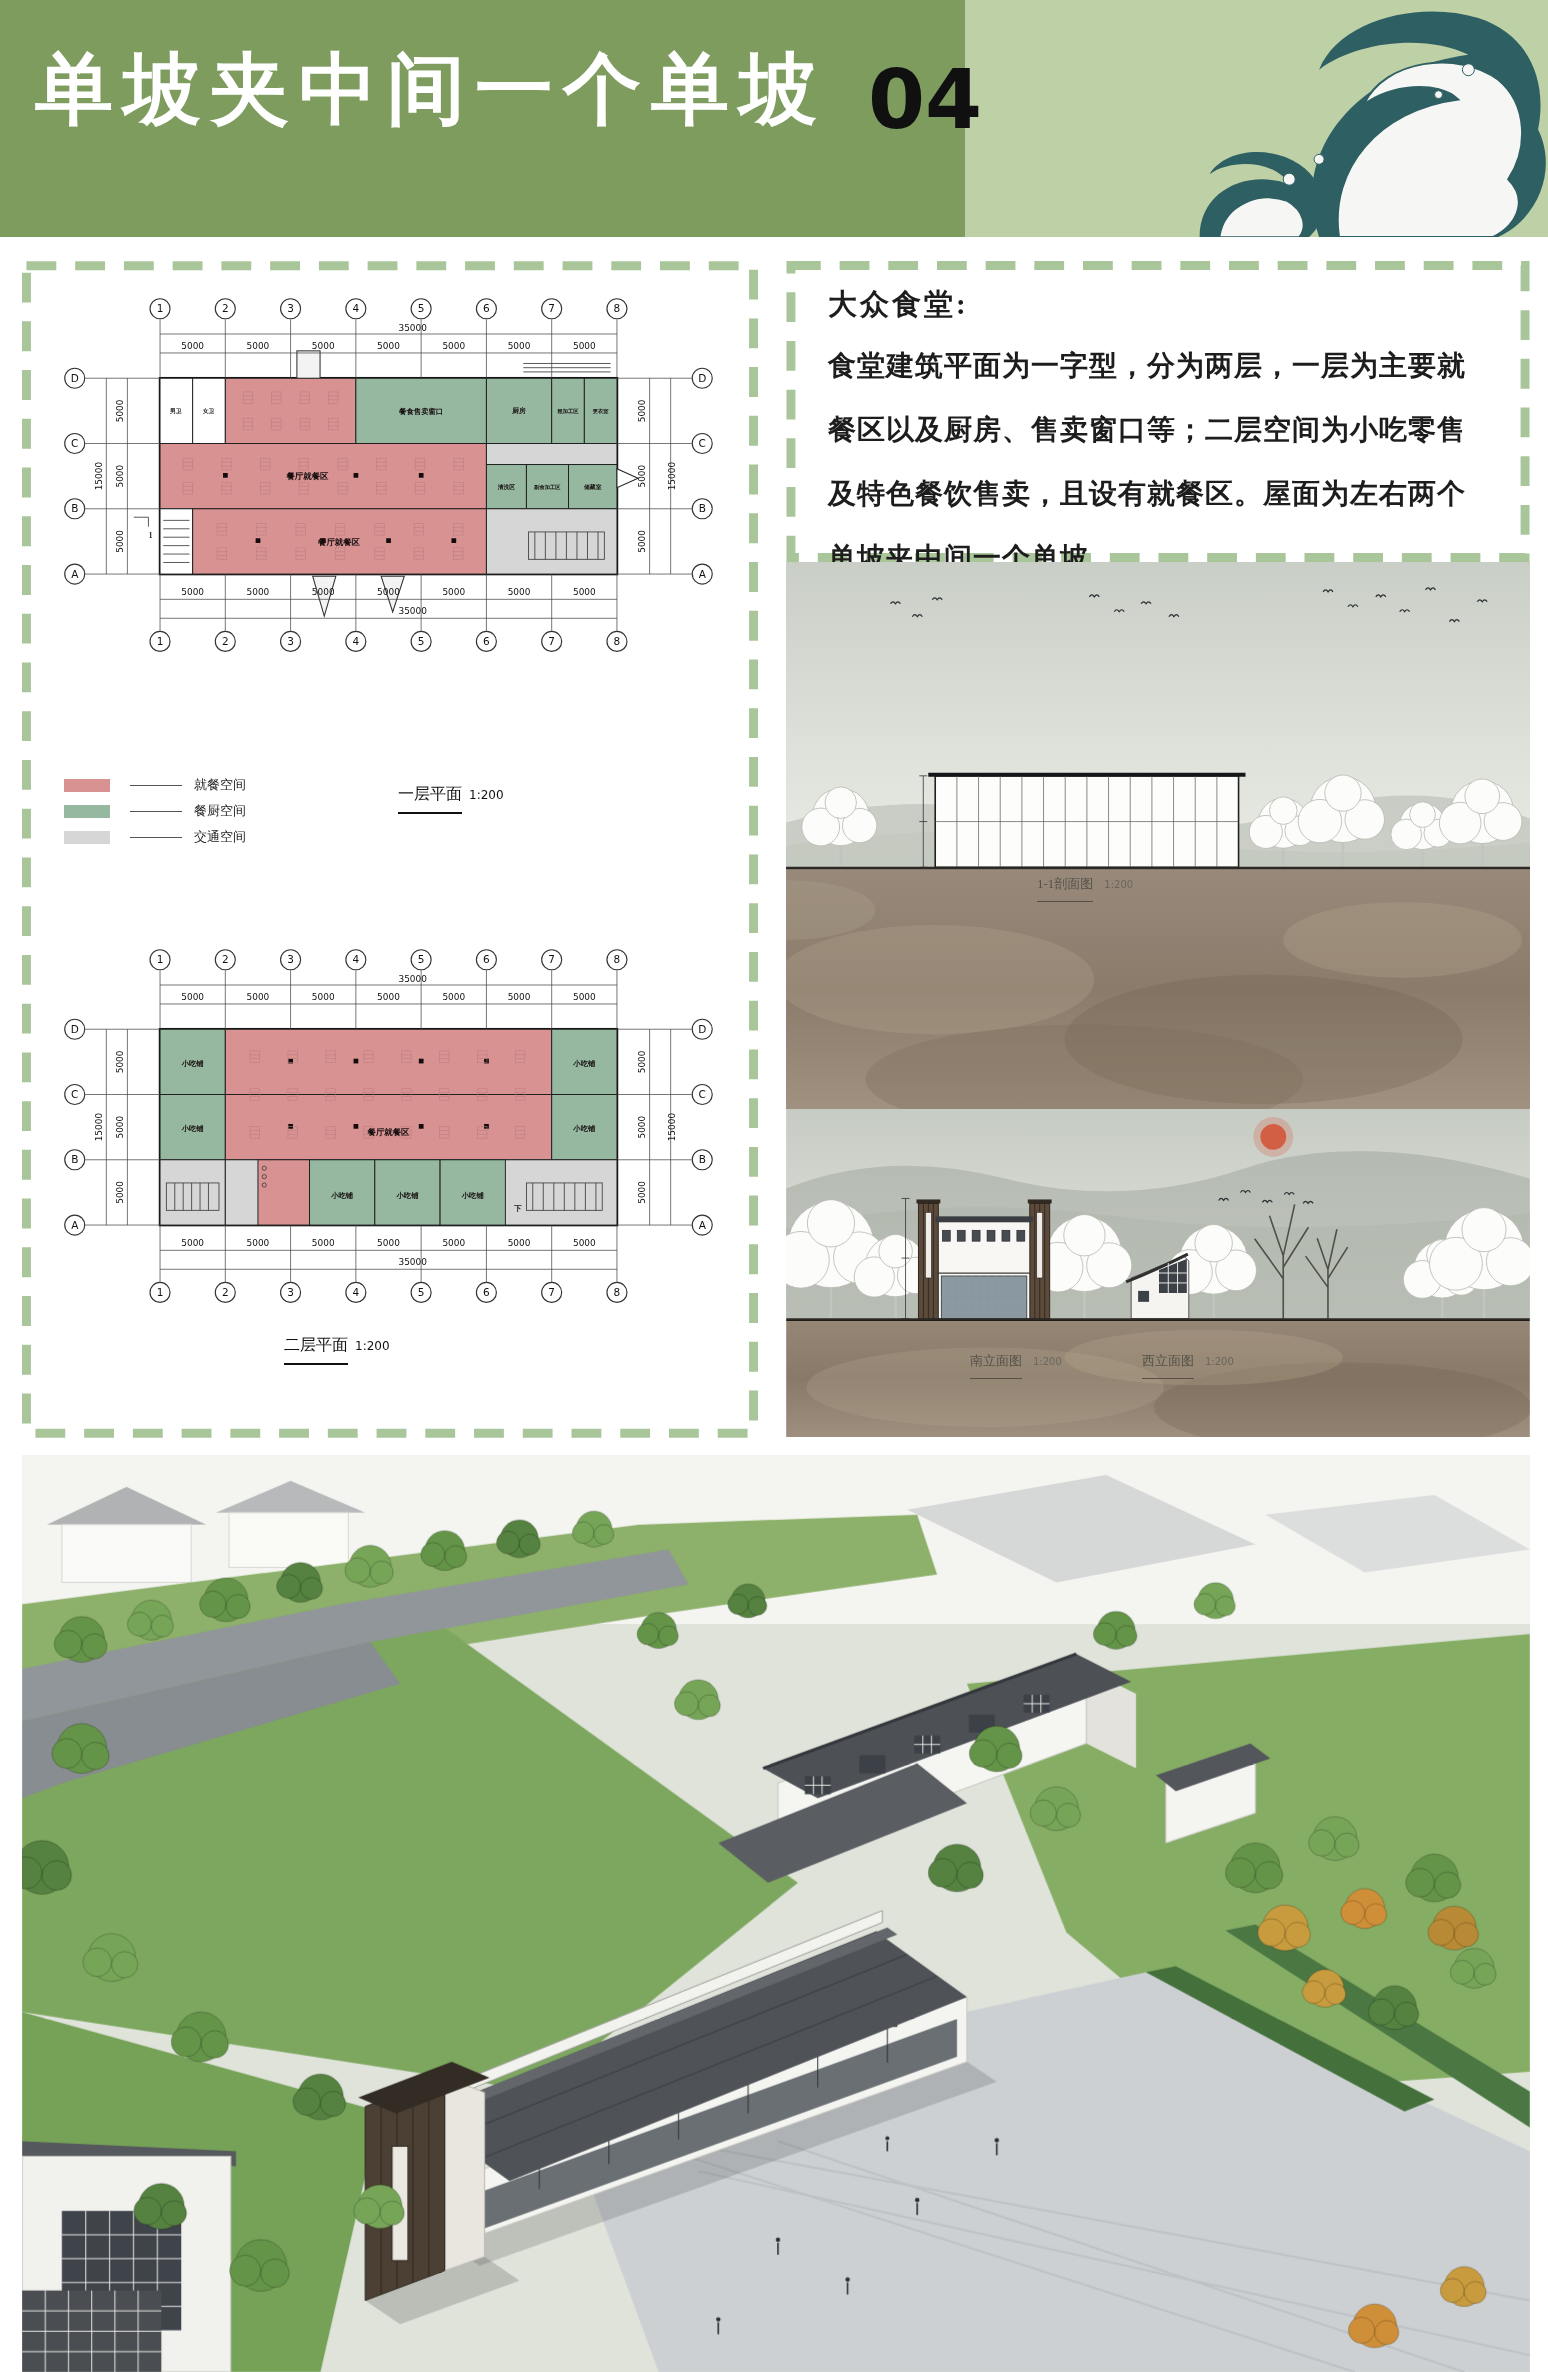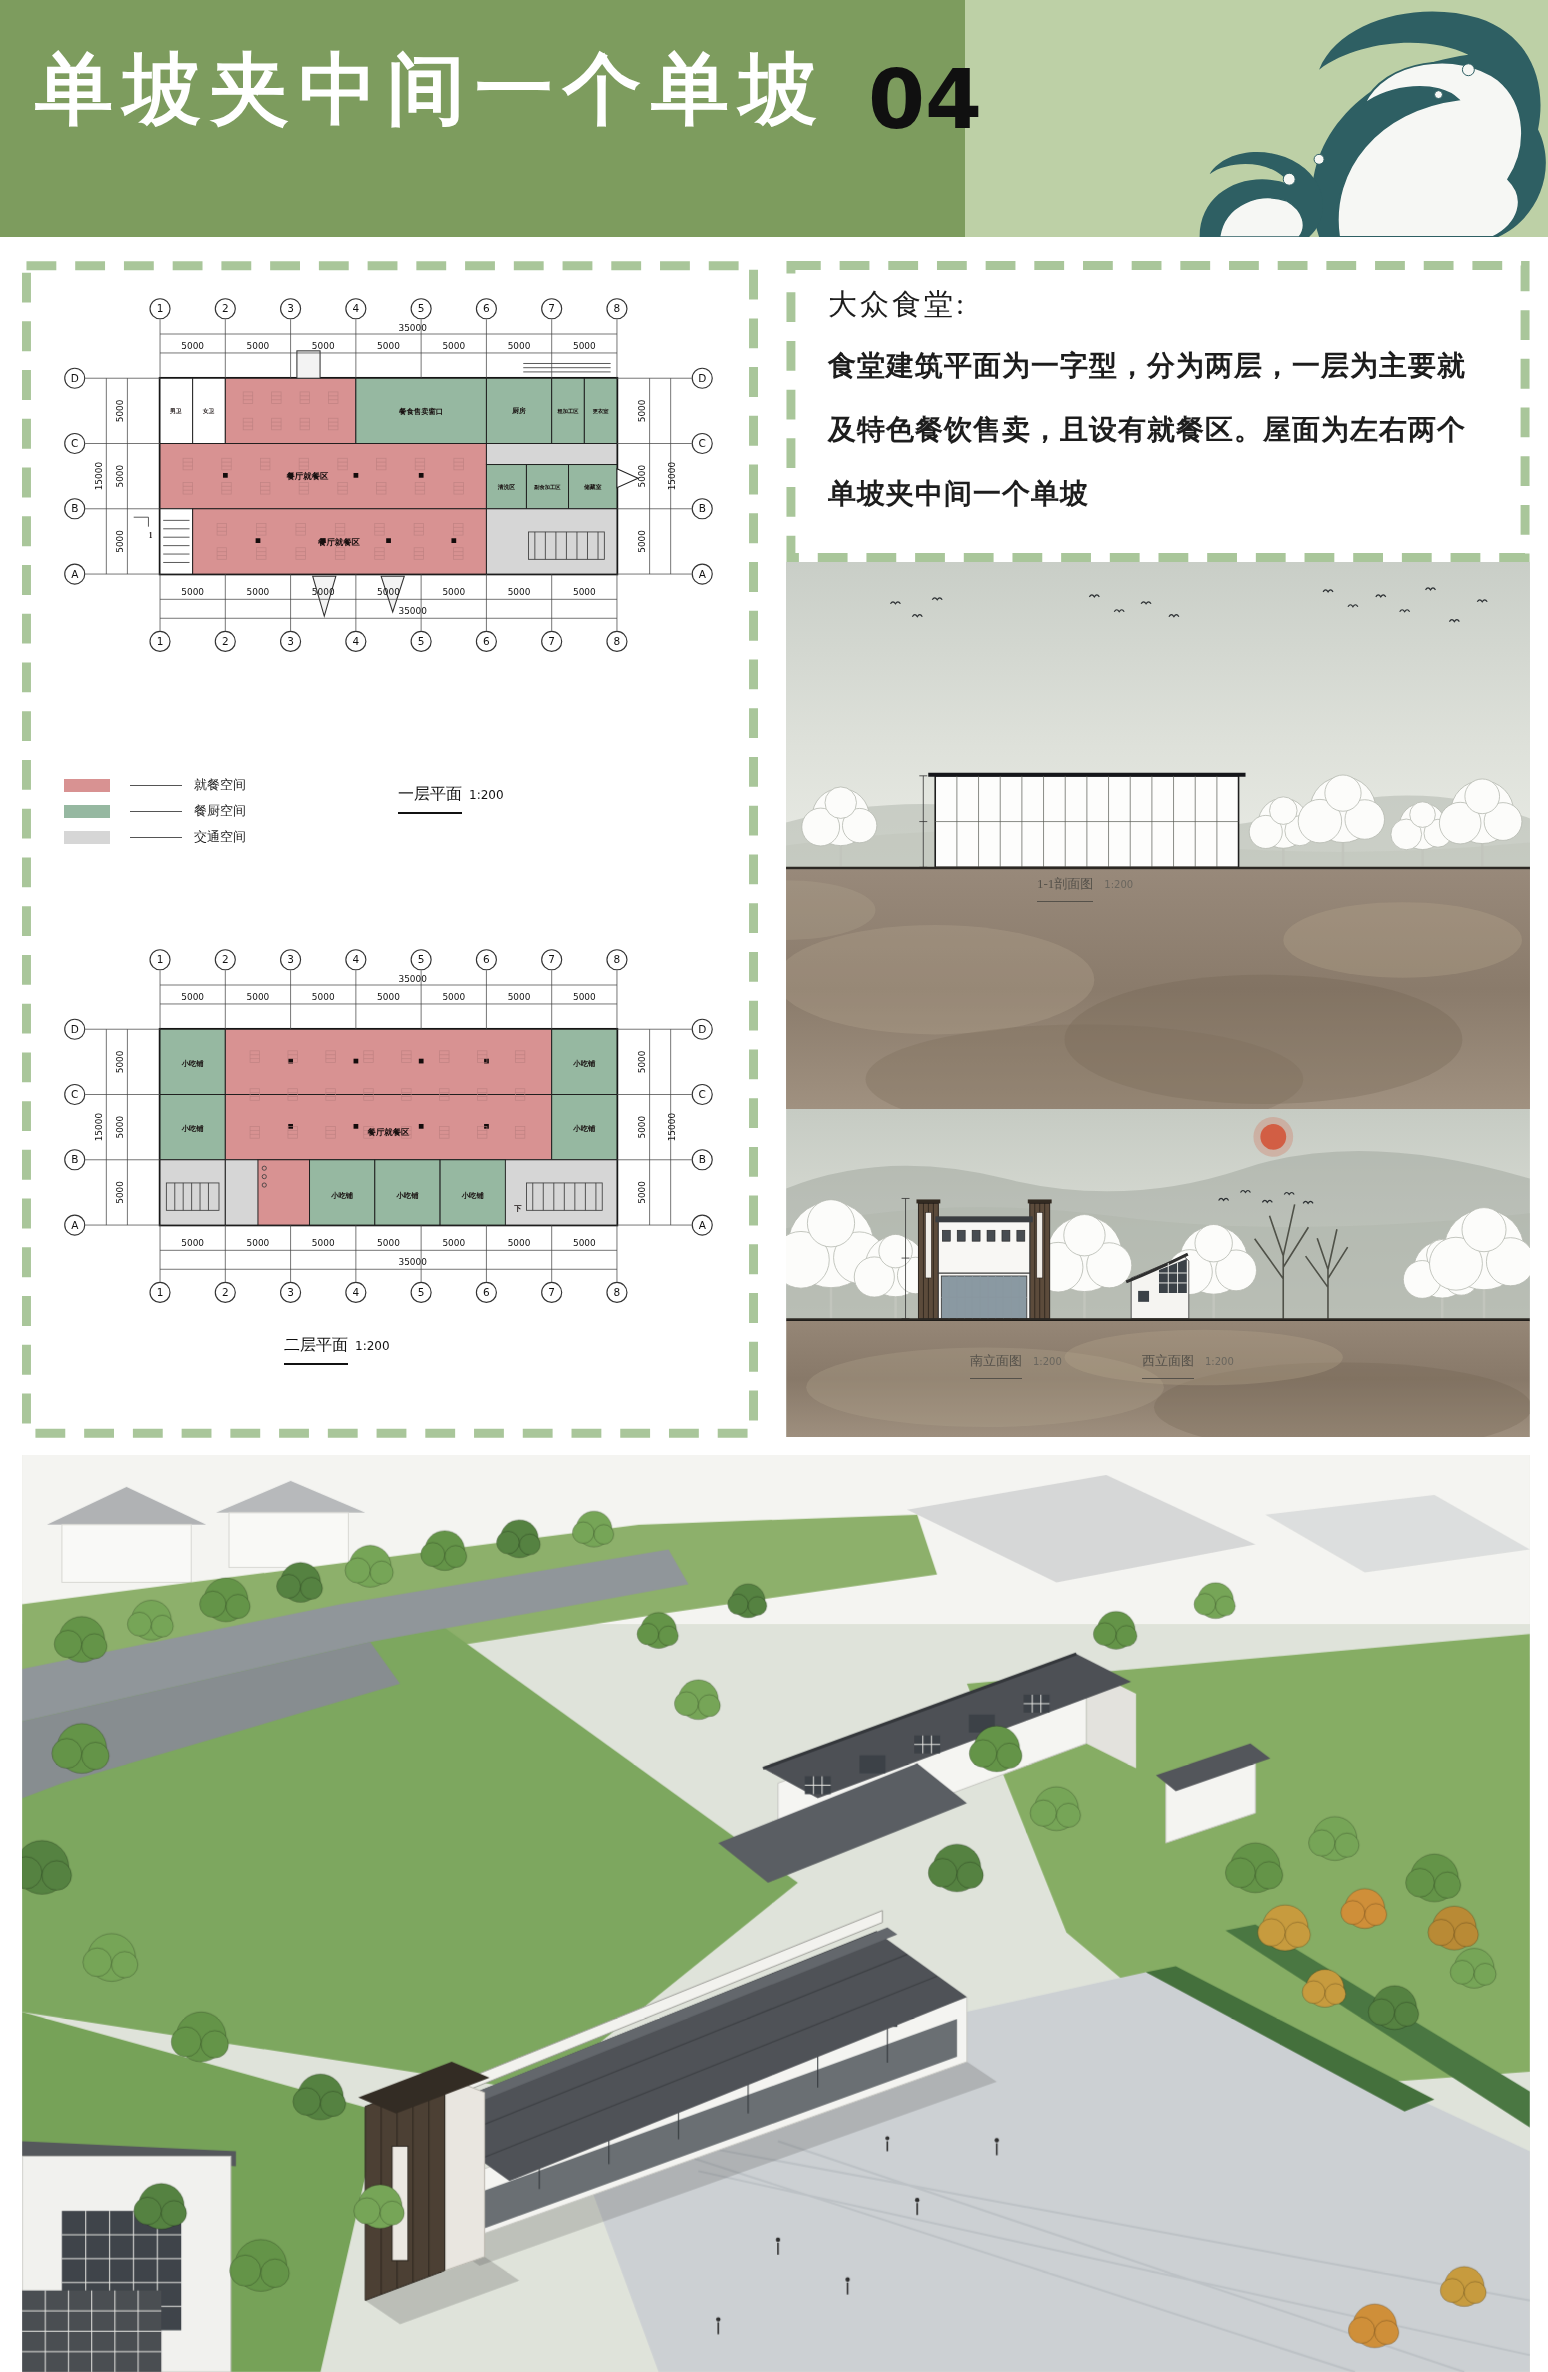"大众食堂:" .desc-heading { font-weight: normal -> bold }
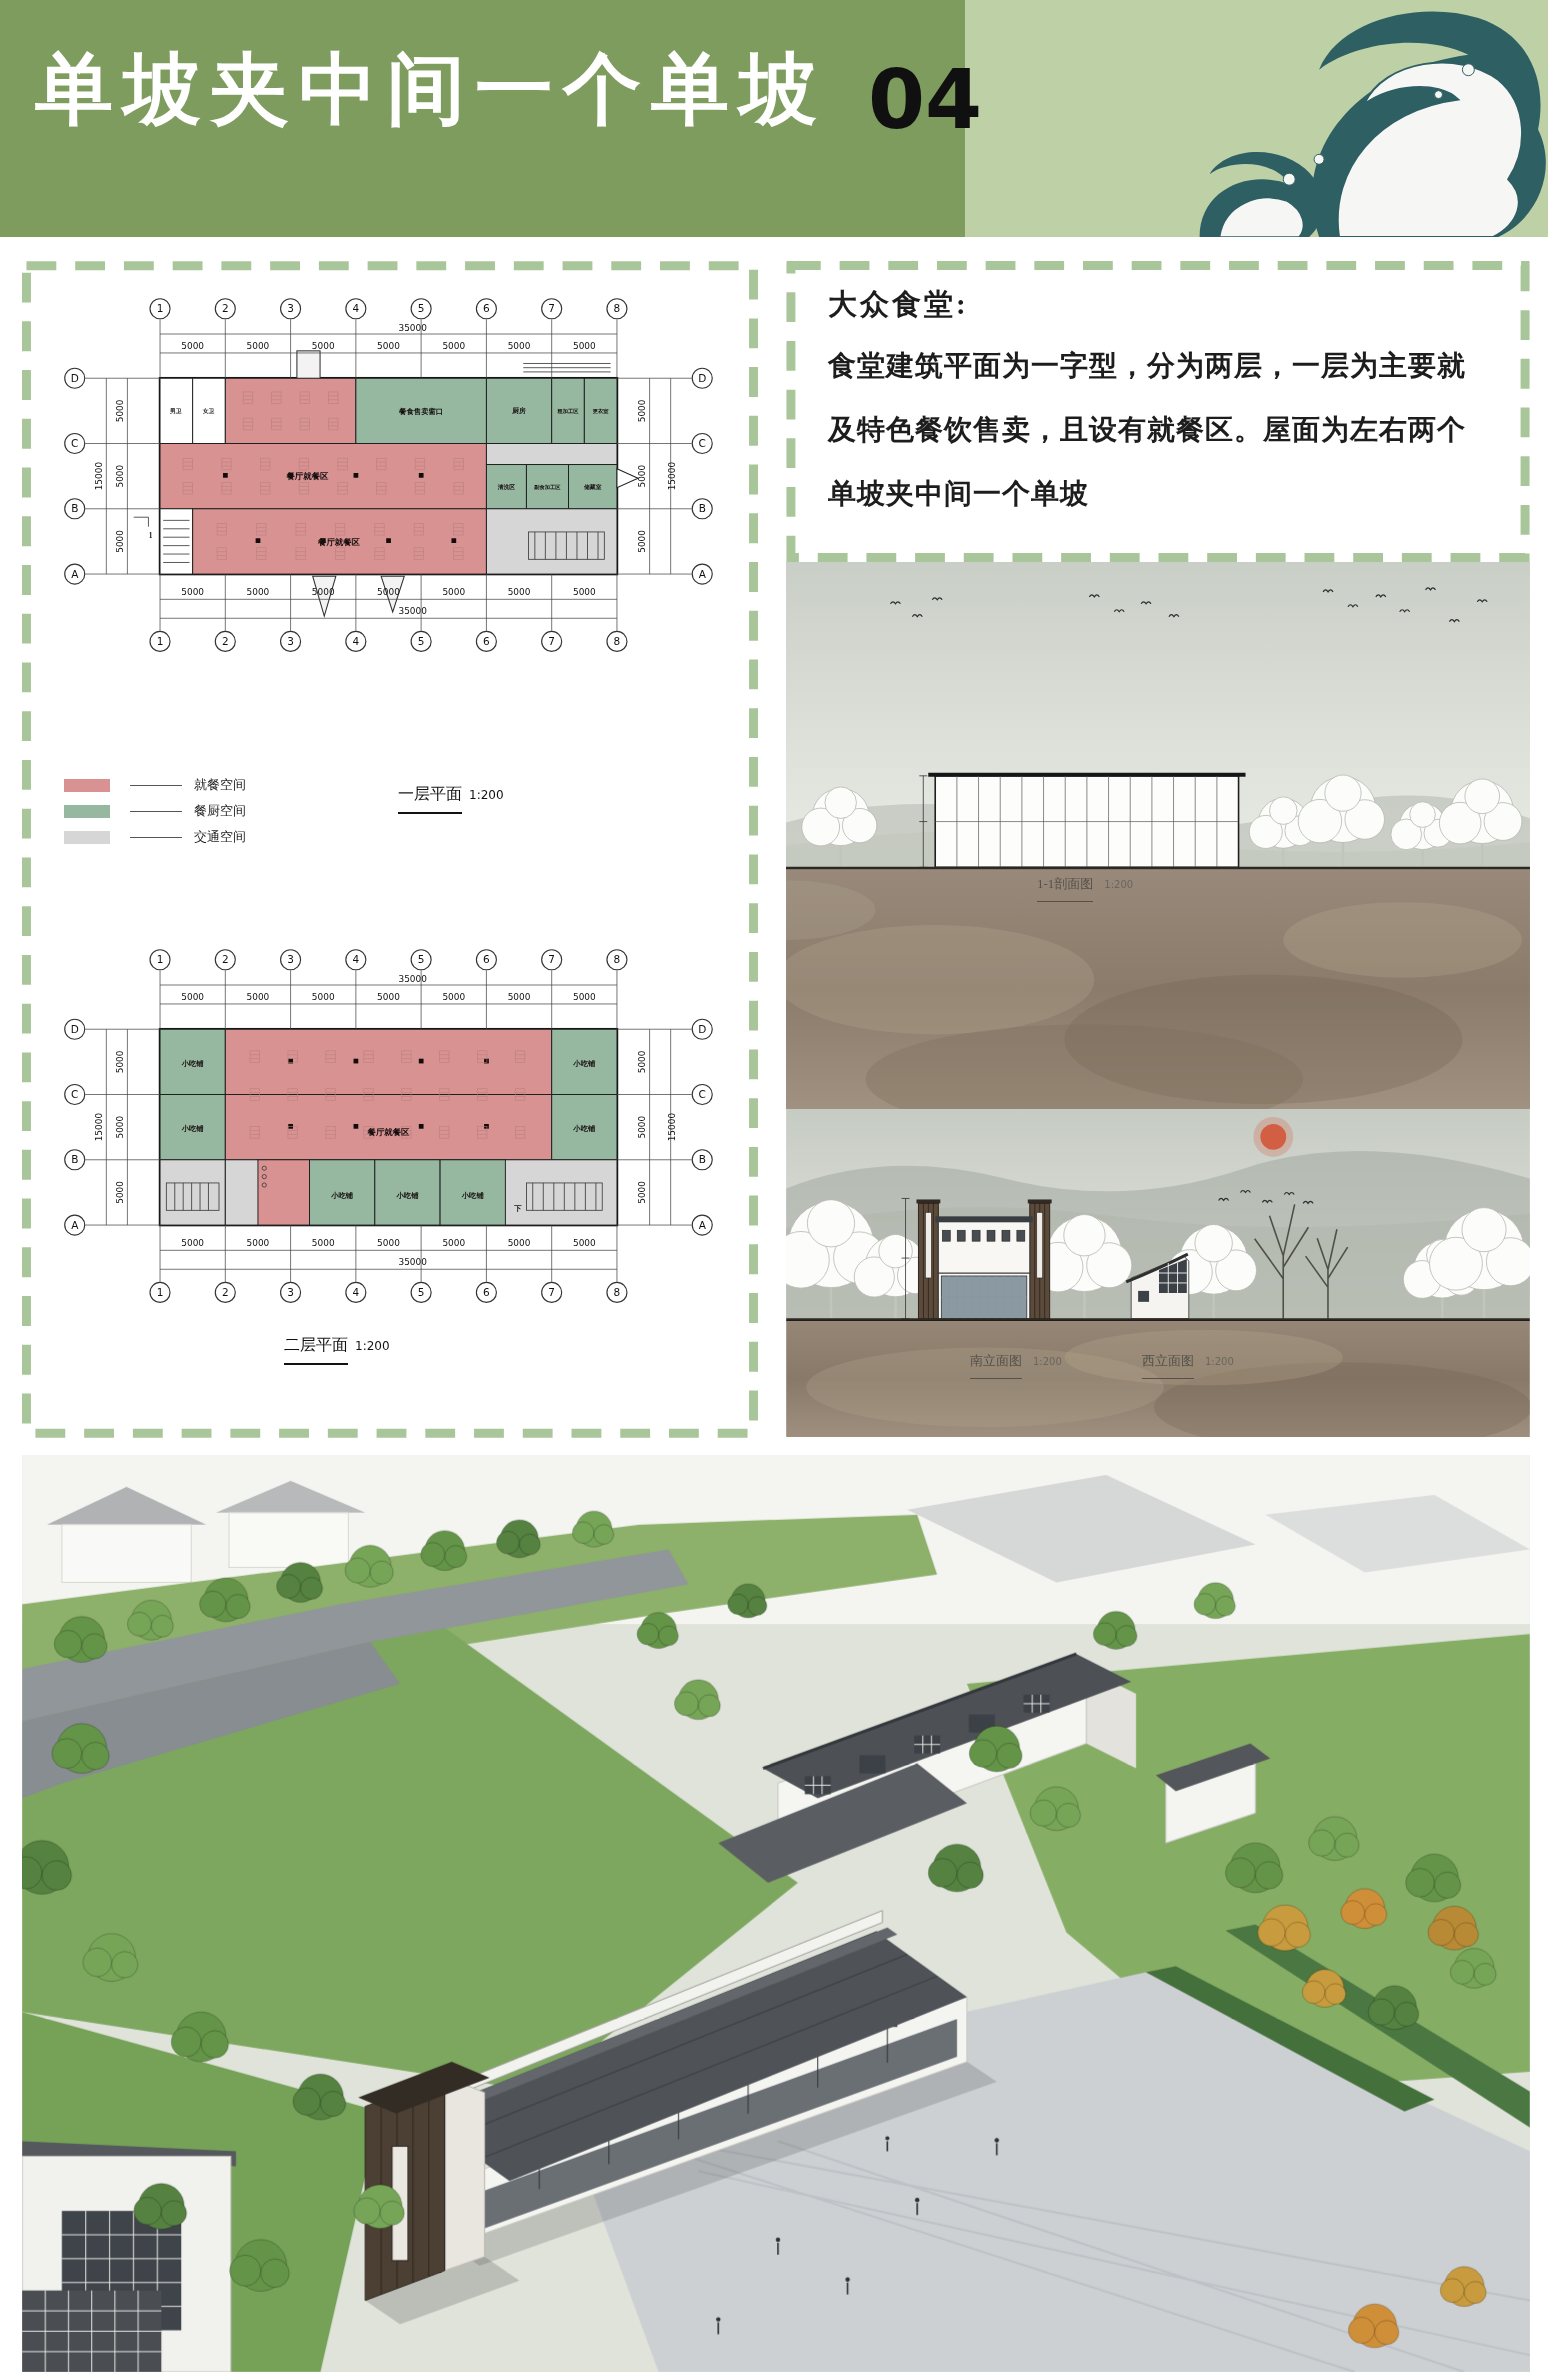"餐区以及厨房、售卖窗口等；二层空间为小吃零售" div.desc-line { html: none -> <div>餐区以及厨房、售卖窗口等；二层空间为小吃零售</div> }
